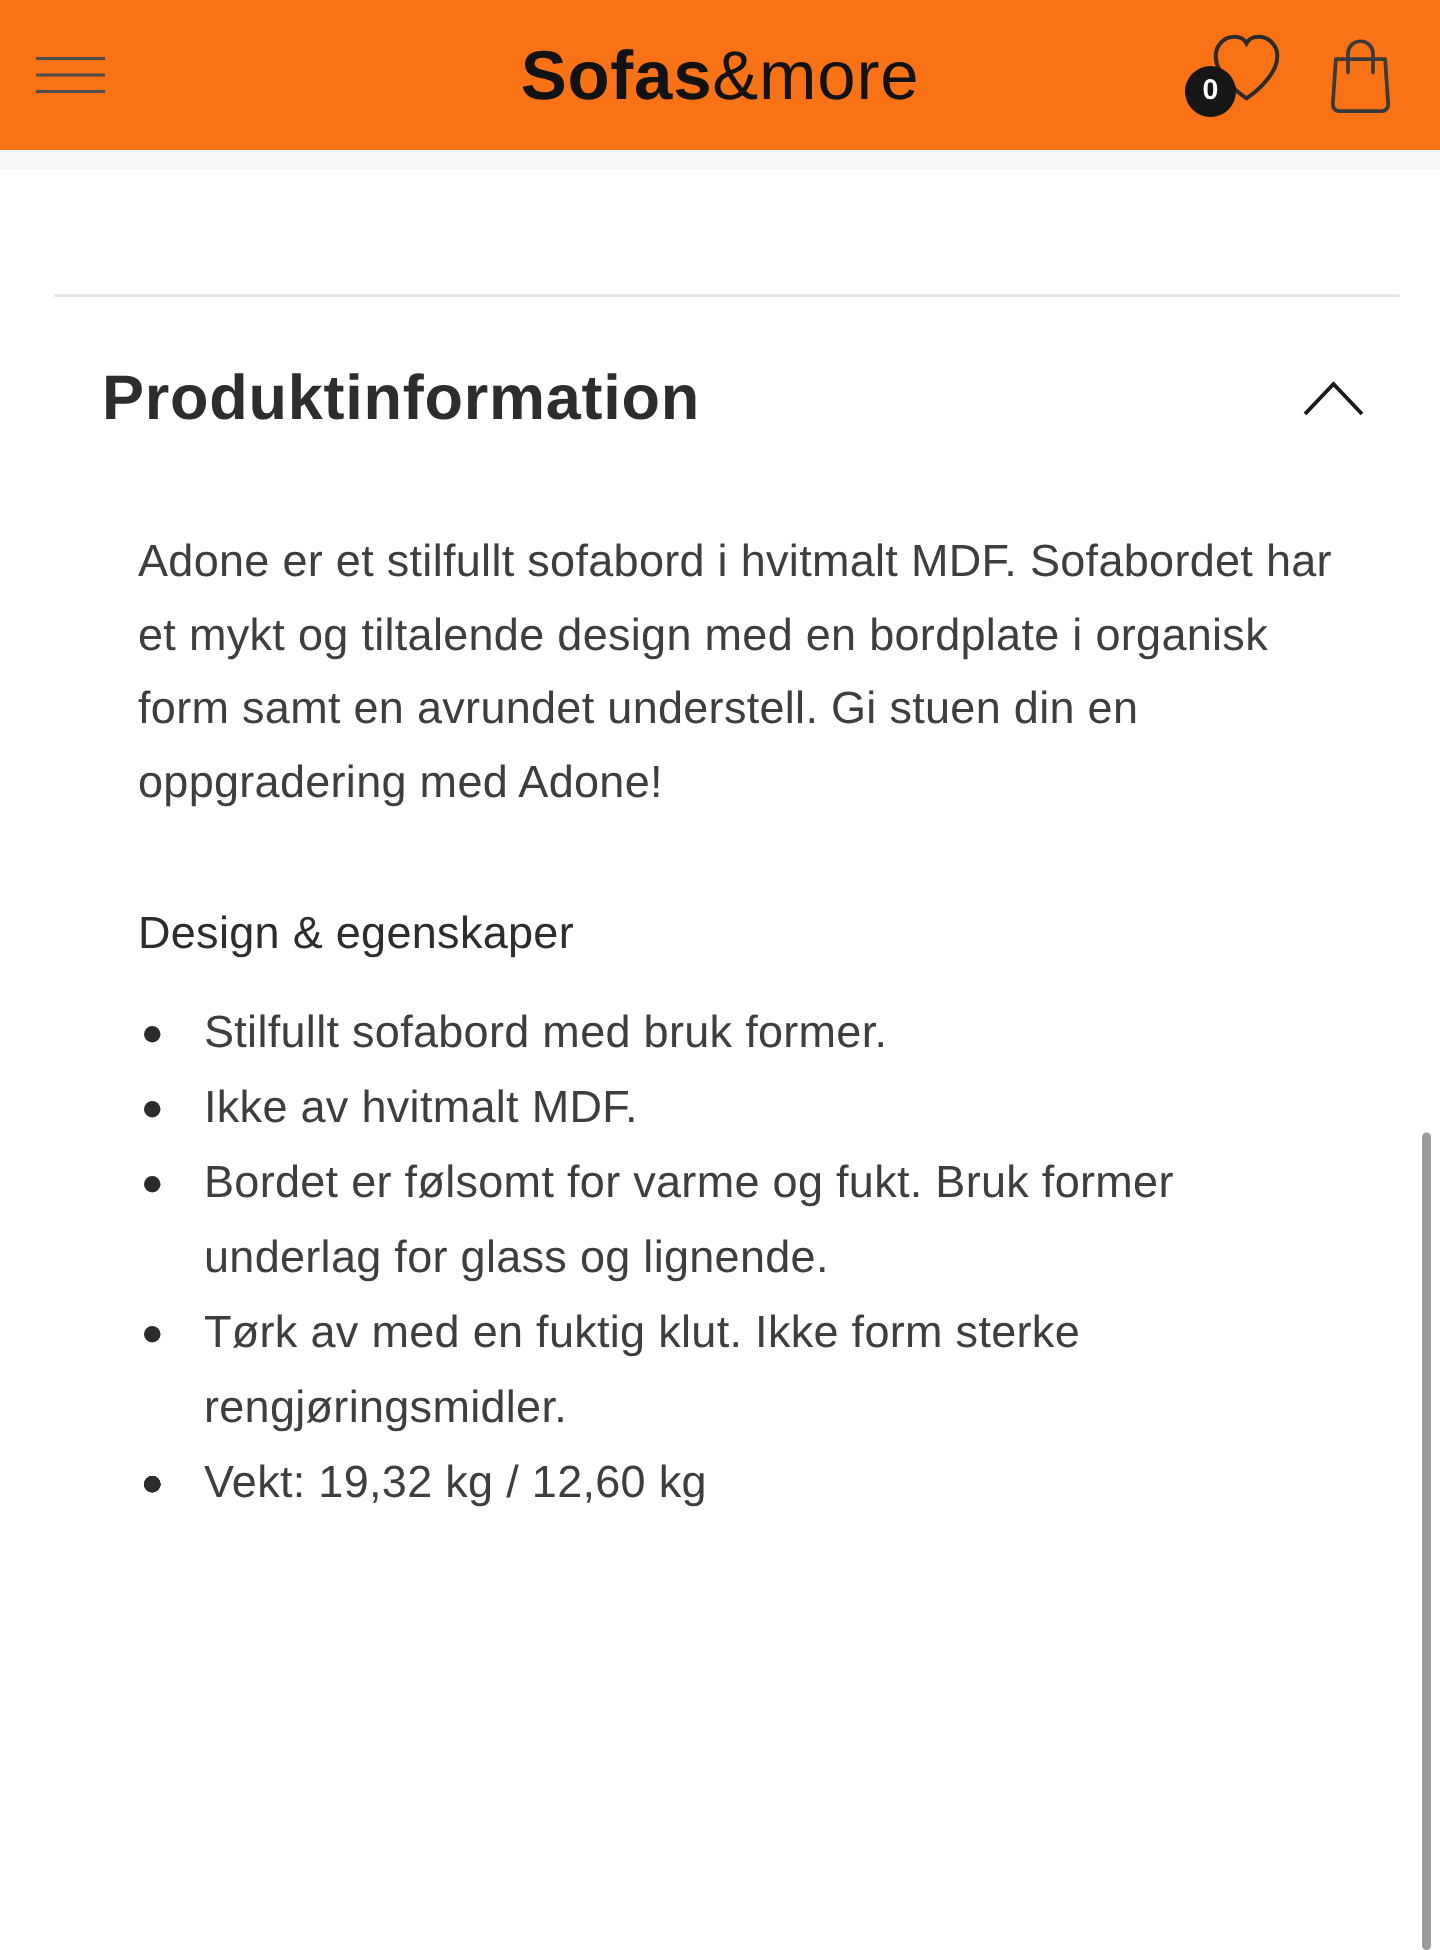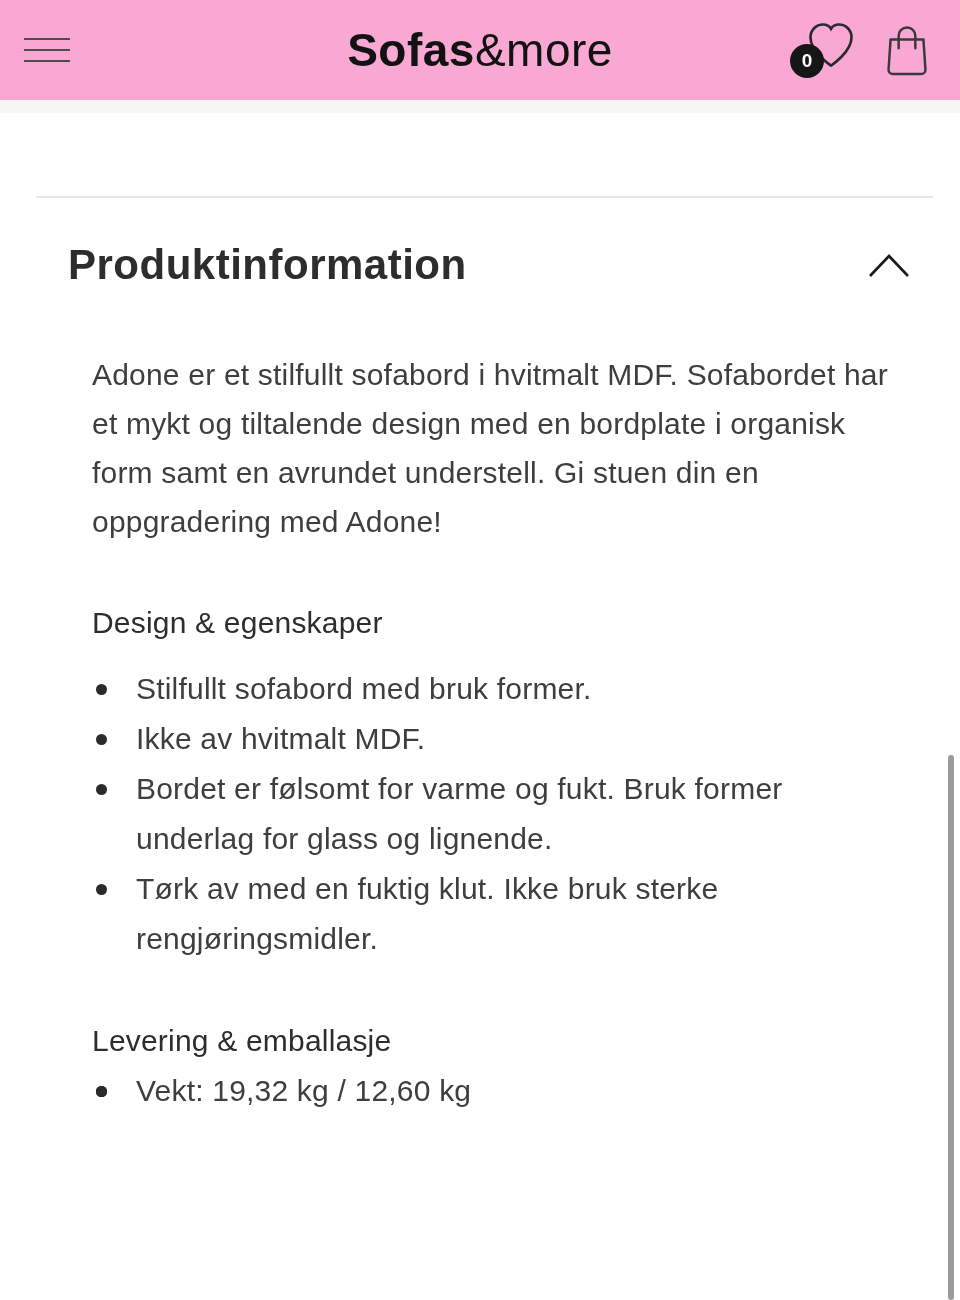"Sofas&more" .site-header { background: #f9a8d4 -> #f97316 }
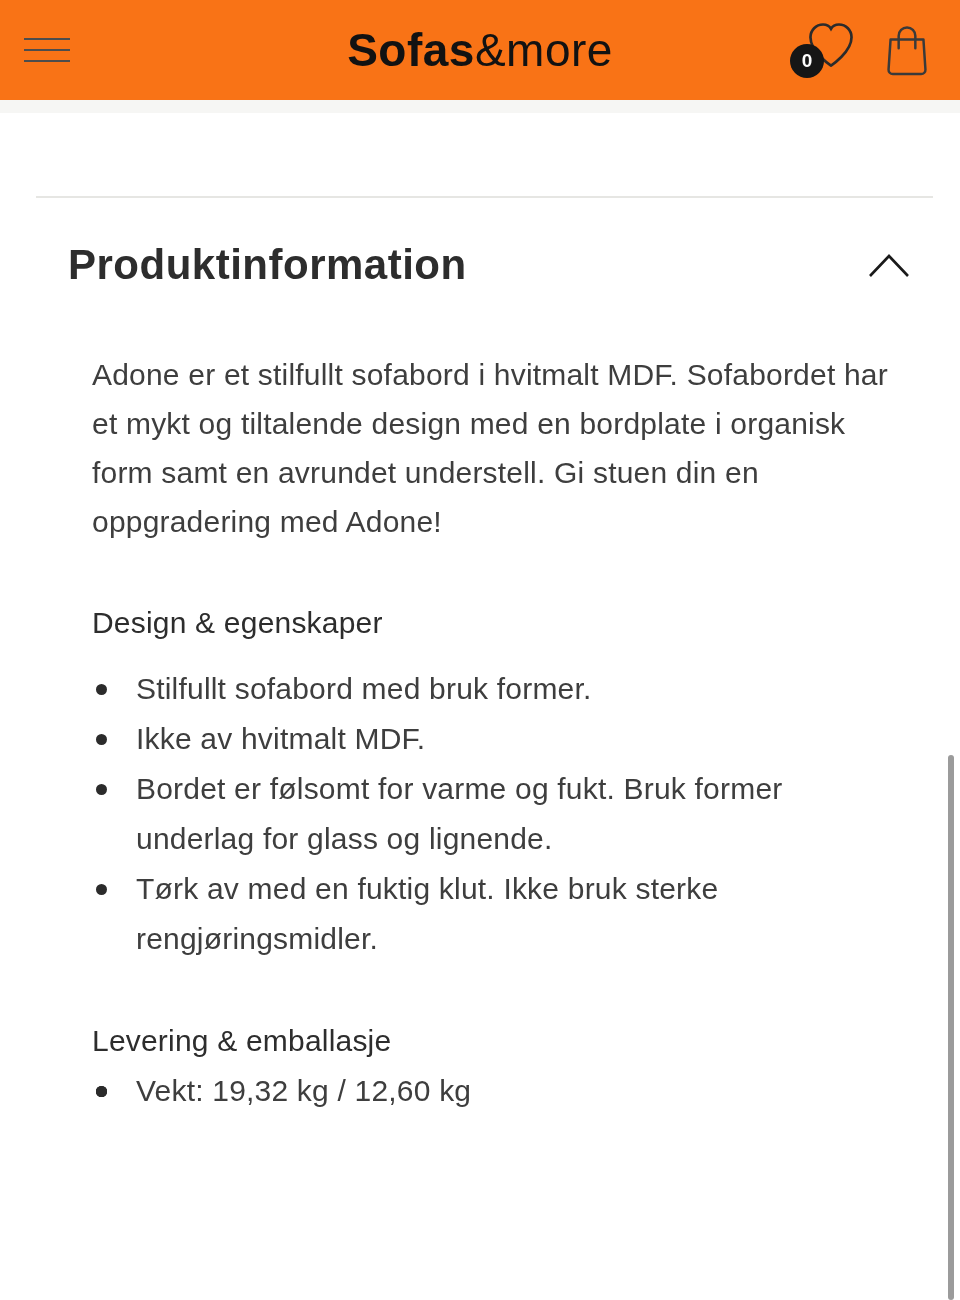"Tørk av med en fuktig" span { text: bruk -> form }
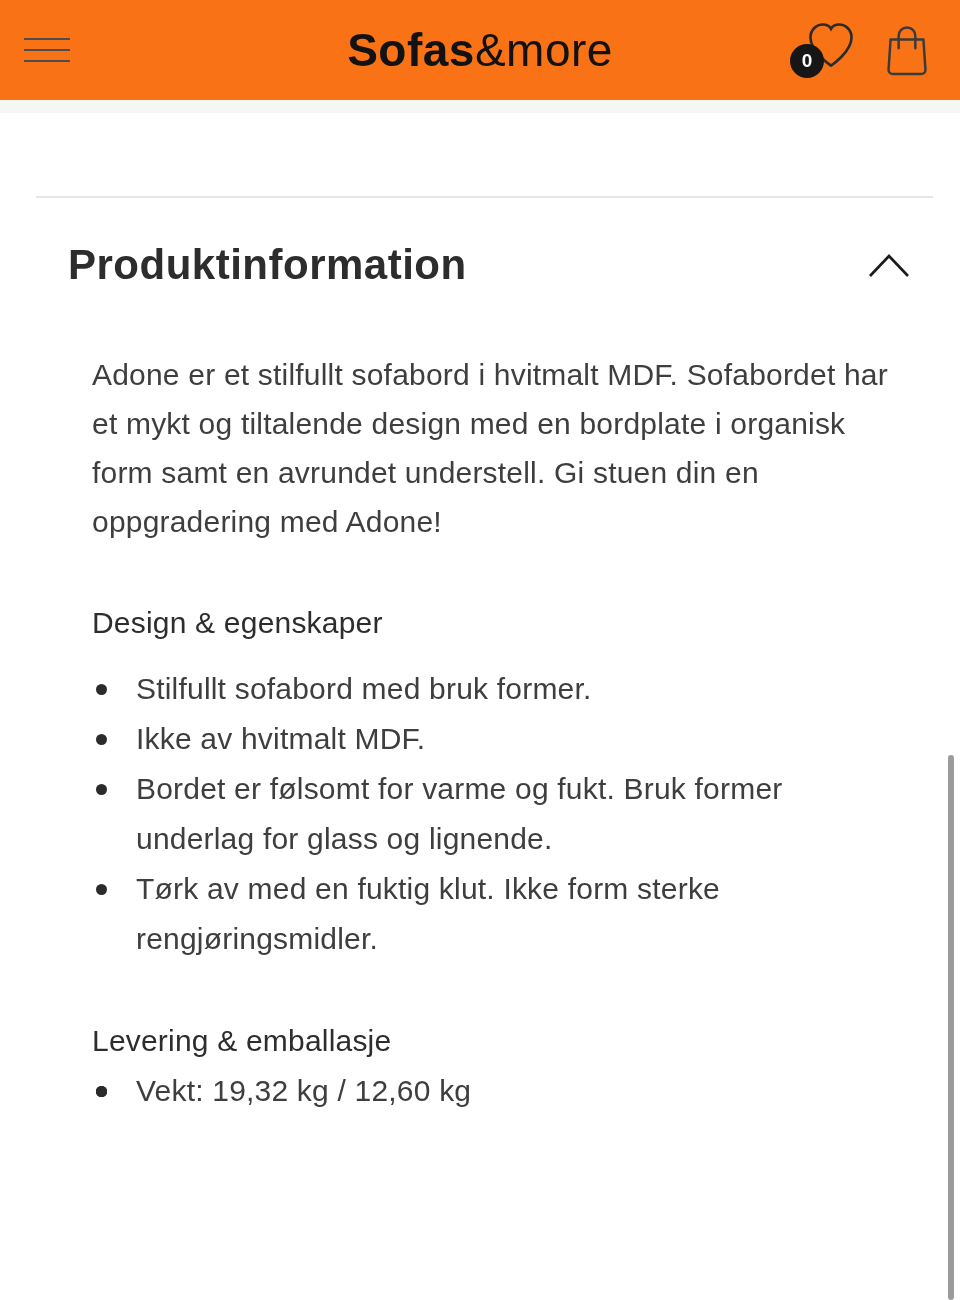"Levering & emballasje" h3.sub-heading { html: <h3>Levering &amp; emballasje</h3> -> none }
